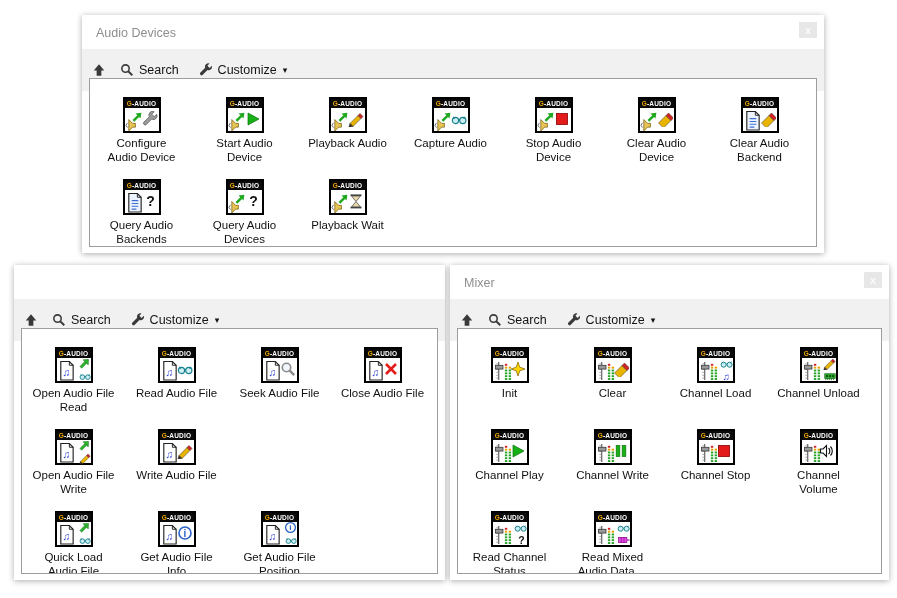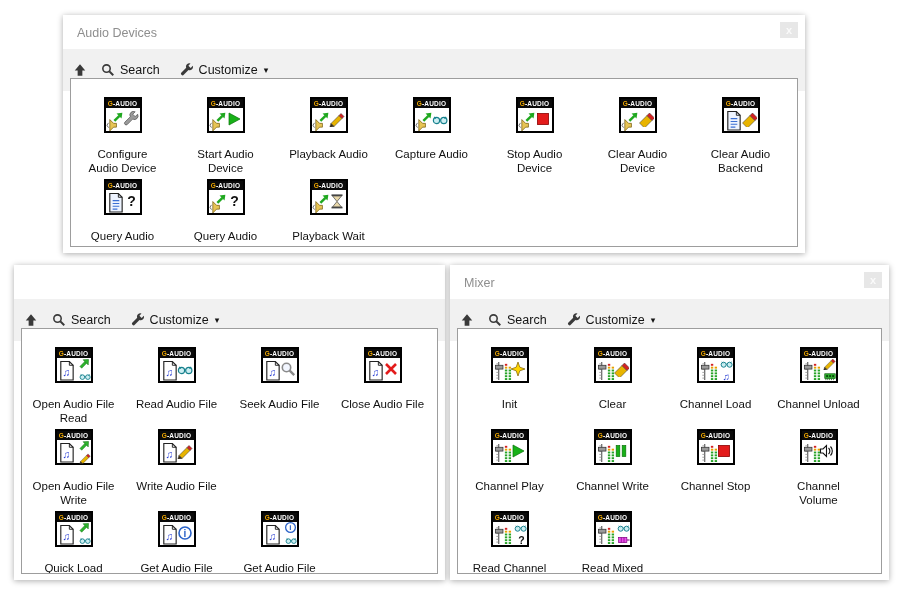"Audio Devices" #win-devices { left: 63px -> 82px }
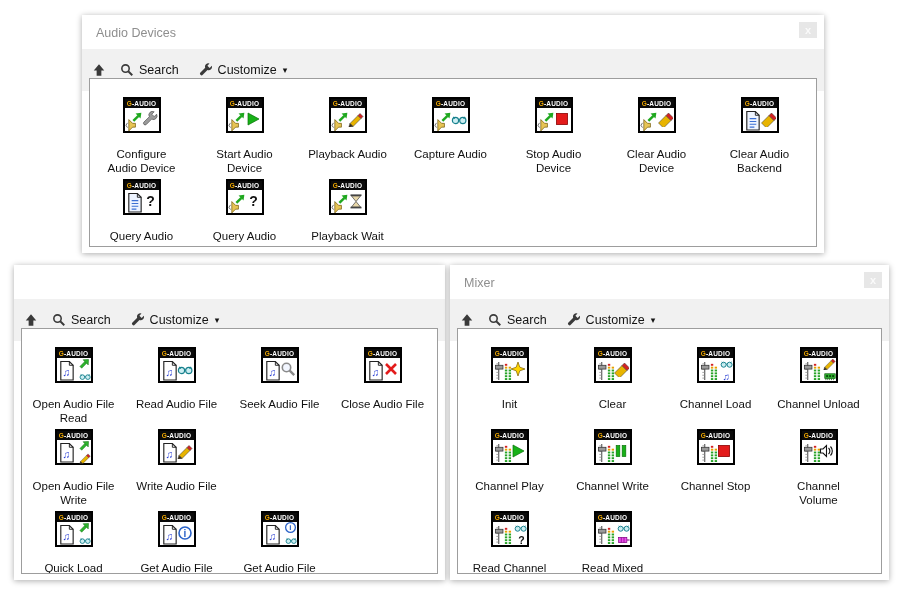"Configure" .label { margin-top: 14px -> 3px }
